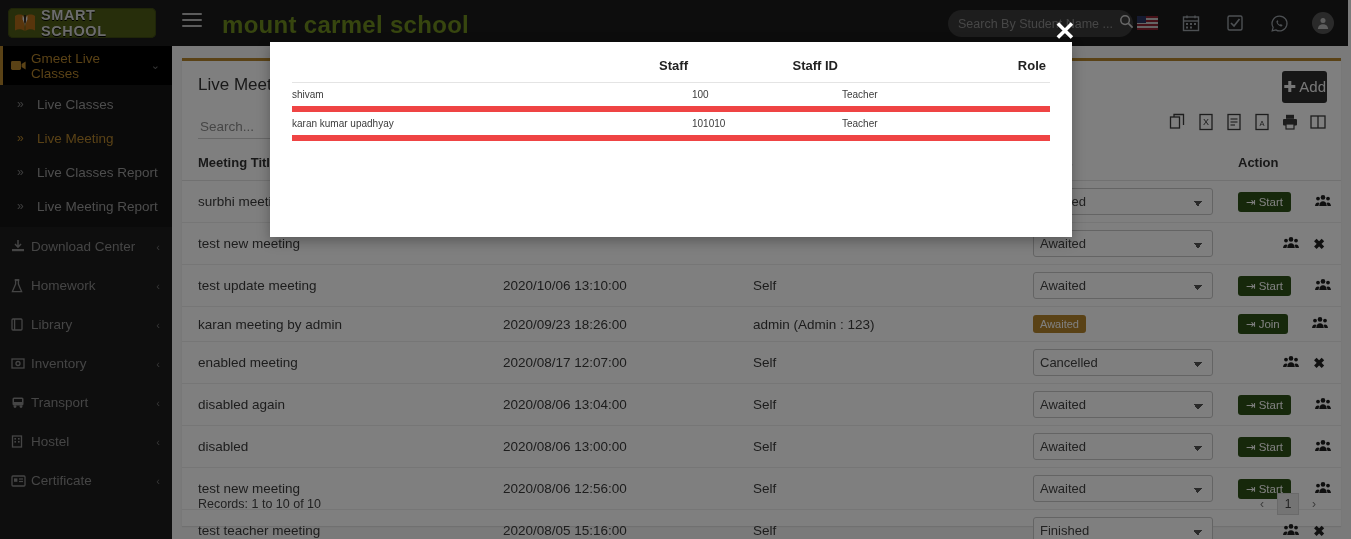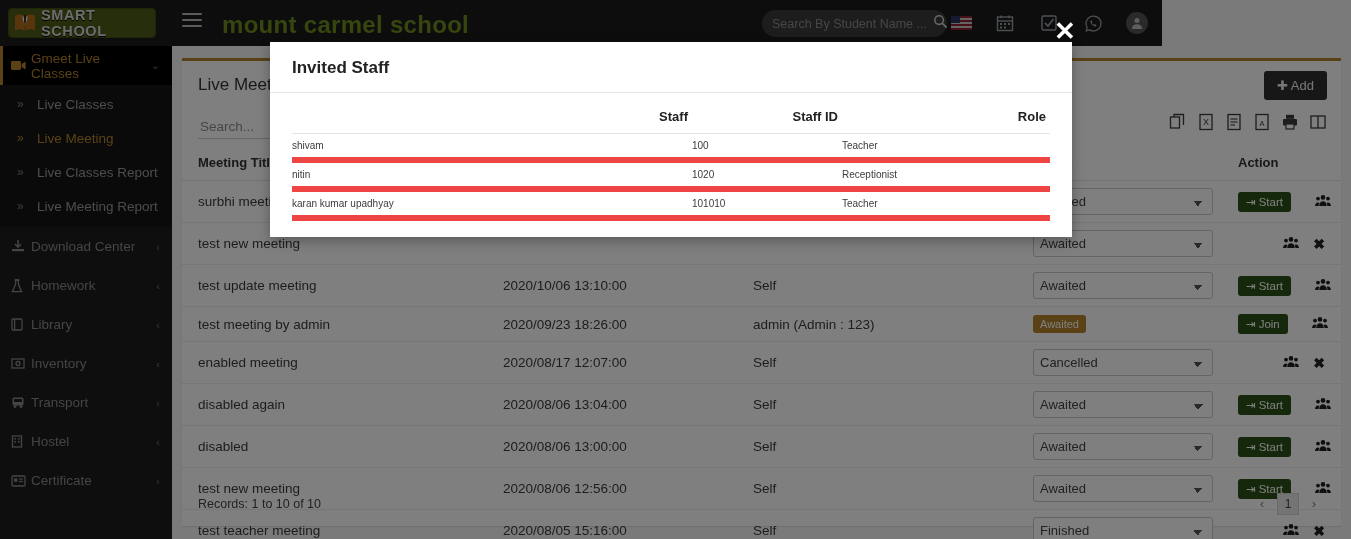"SMART SCHOOL" .topbar { width: 1162px -> 1348px }
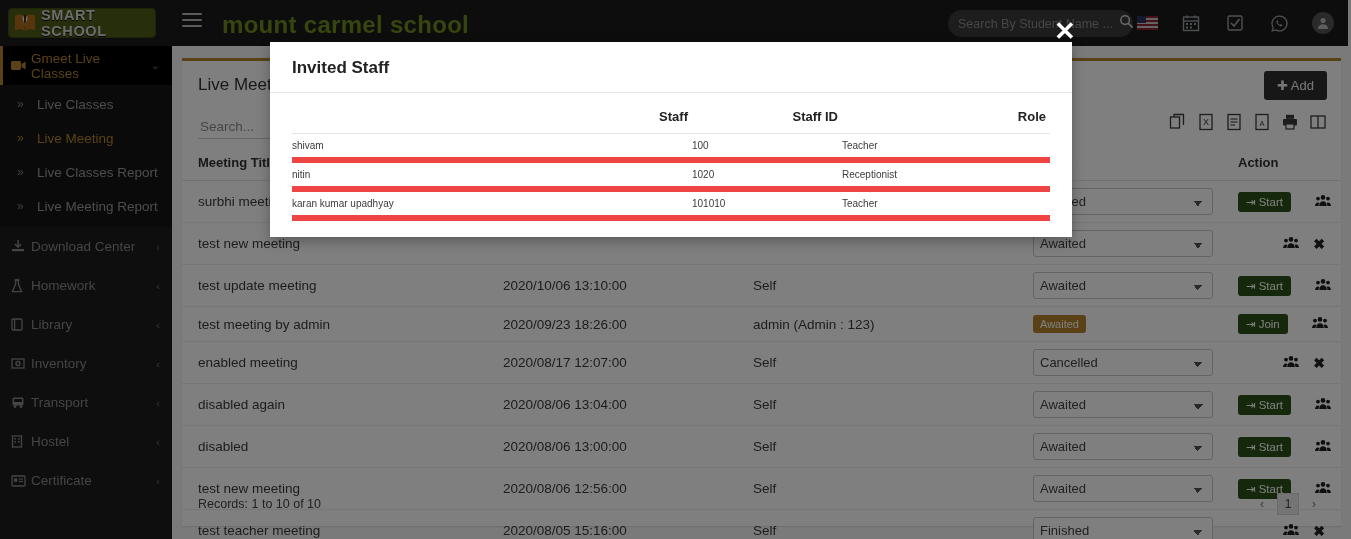"Invited Staff" div.modal-head { html: <div> <span>Invited Staff</span> </div> -> none }
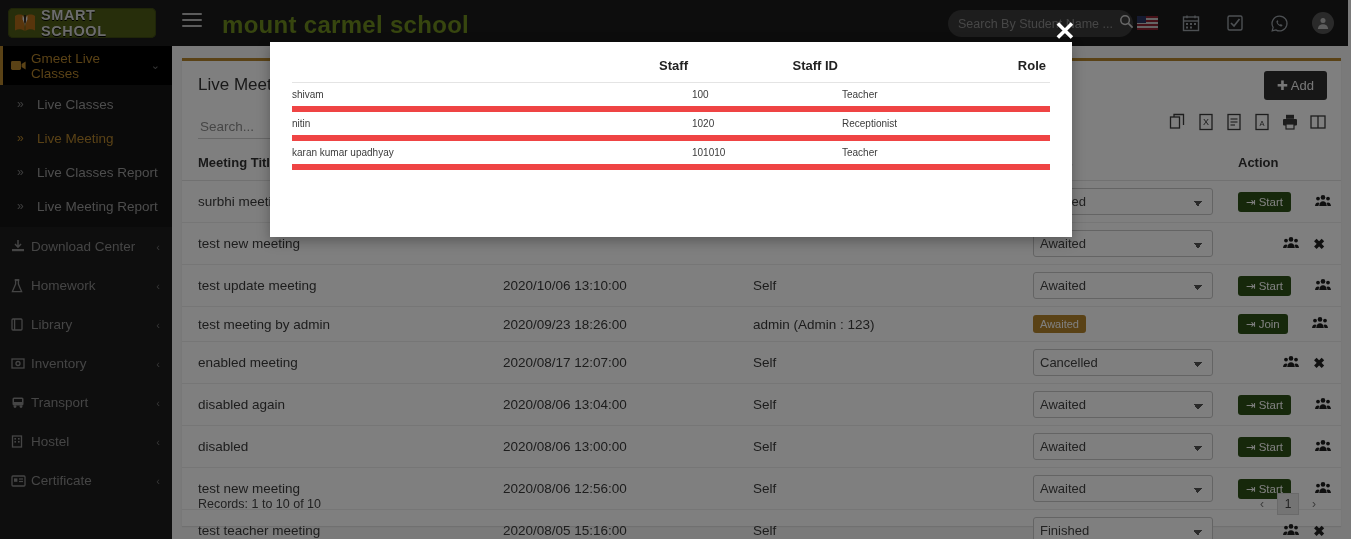"✚ Add" .btn-add { font-size: 13px -> 15px; padding: 7px 13px -> 7px 1px }
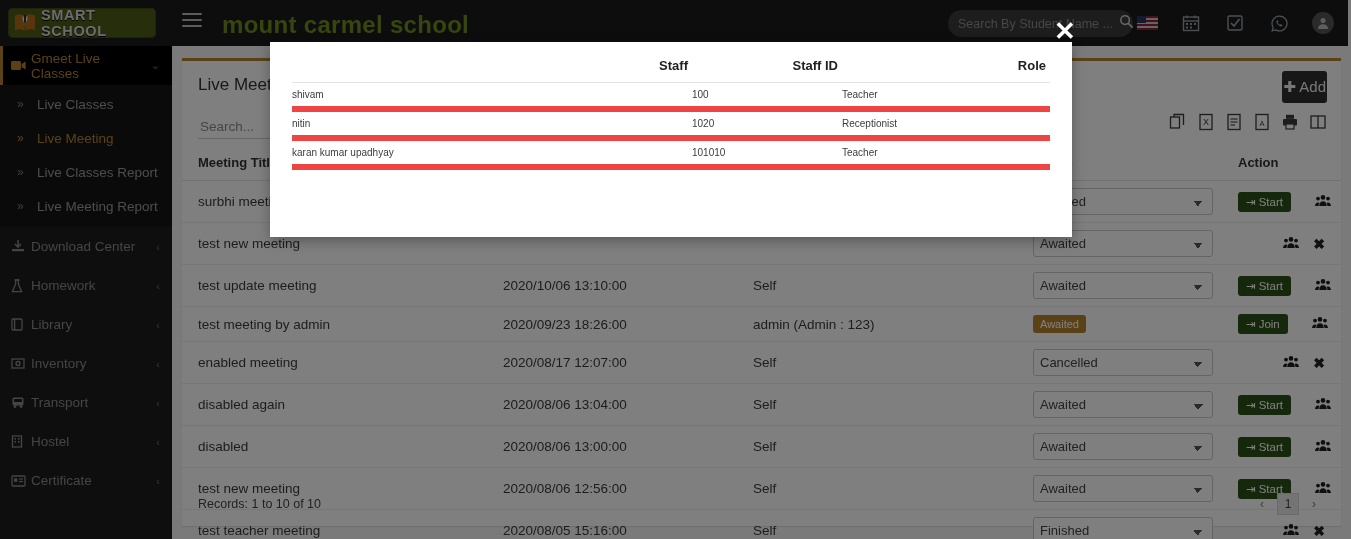"nitin" tr { html: <tr> <td>nitin</td> <td>1020</td> <td>Receptionist</td> </tr> -> none }
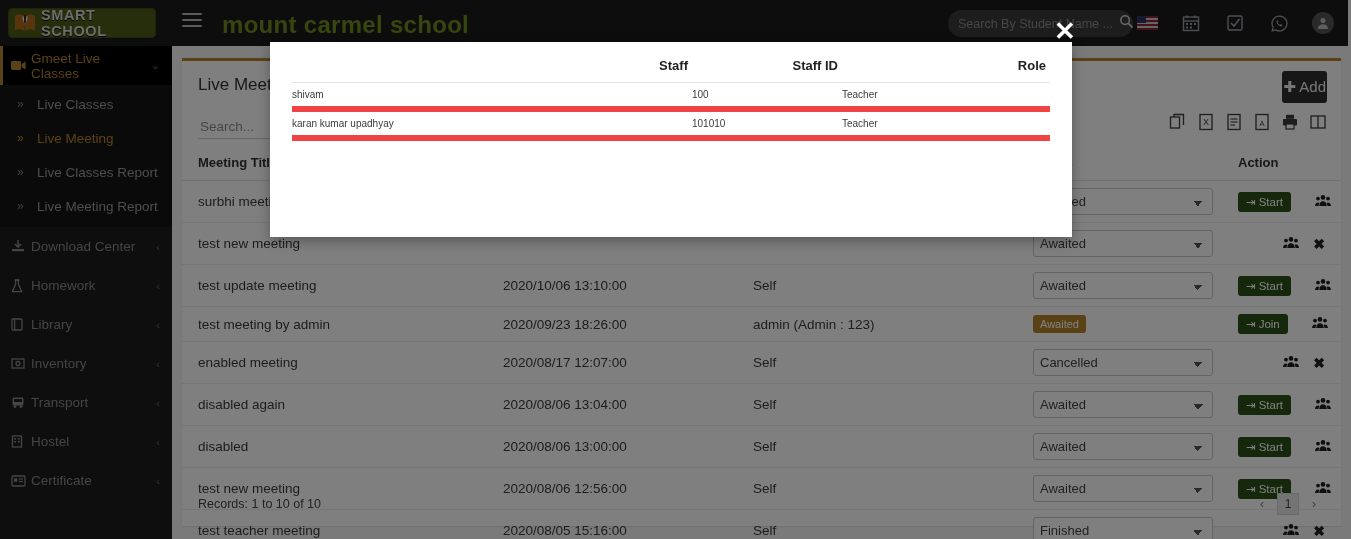"test meeting by admin" td.col-title { text: test -> karan }
